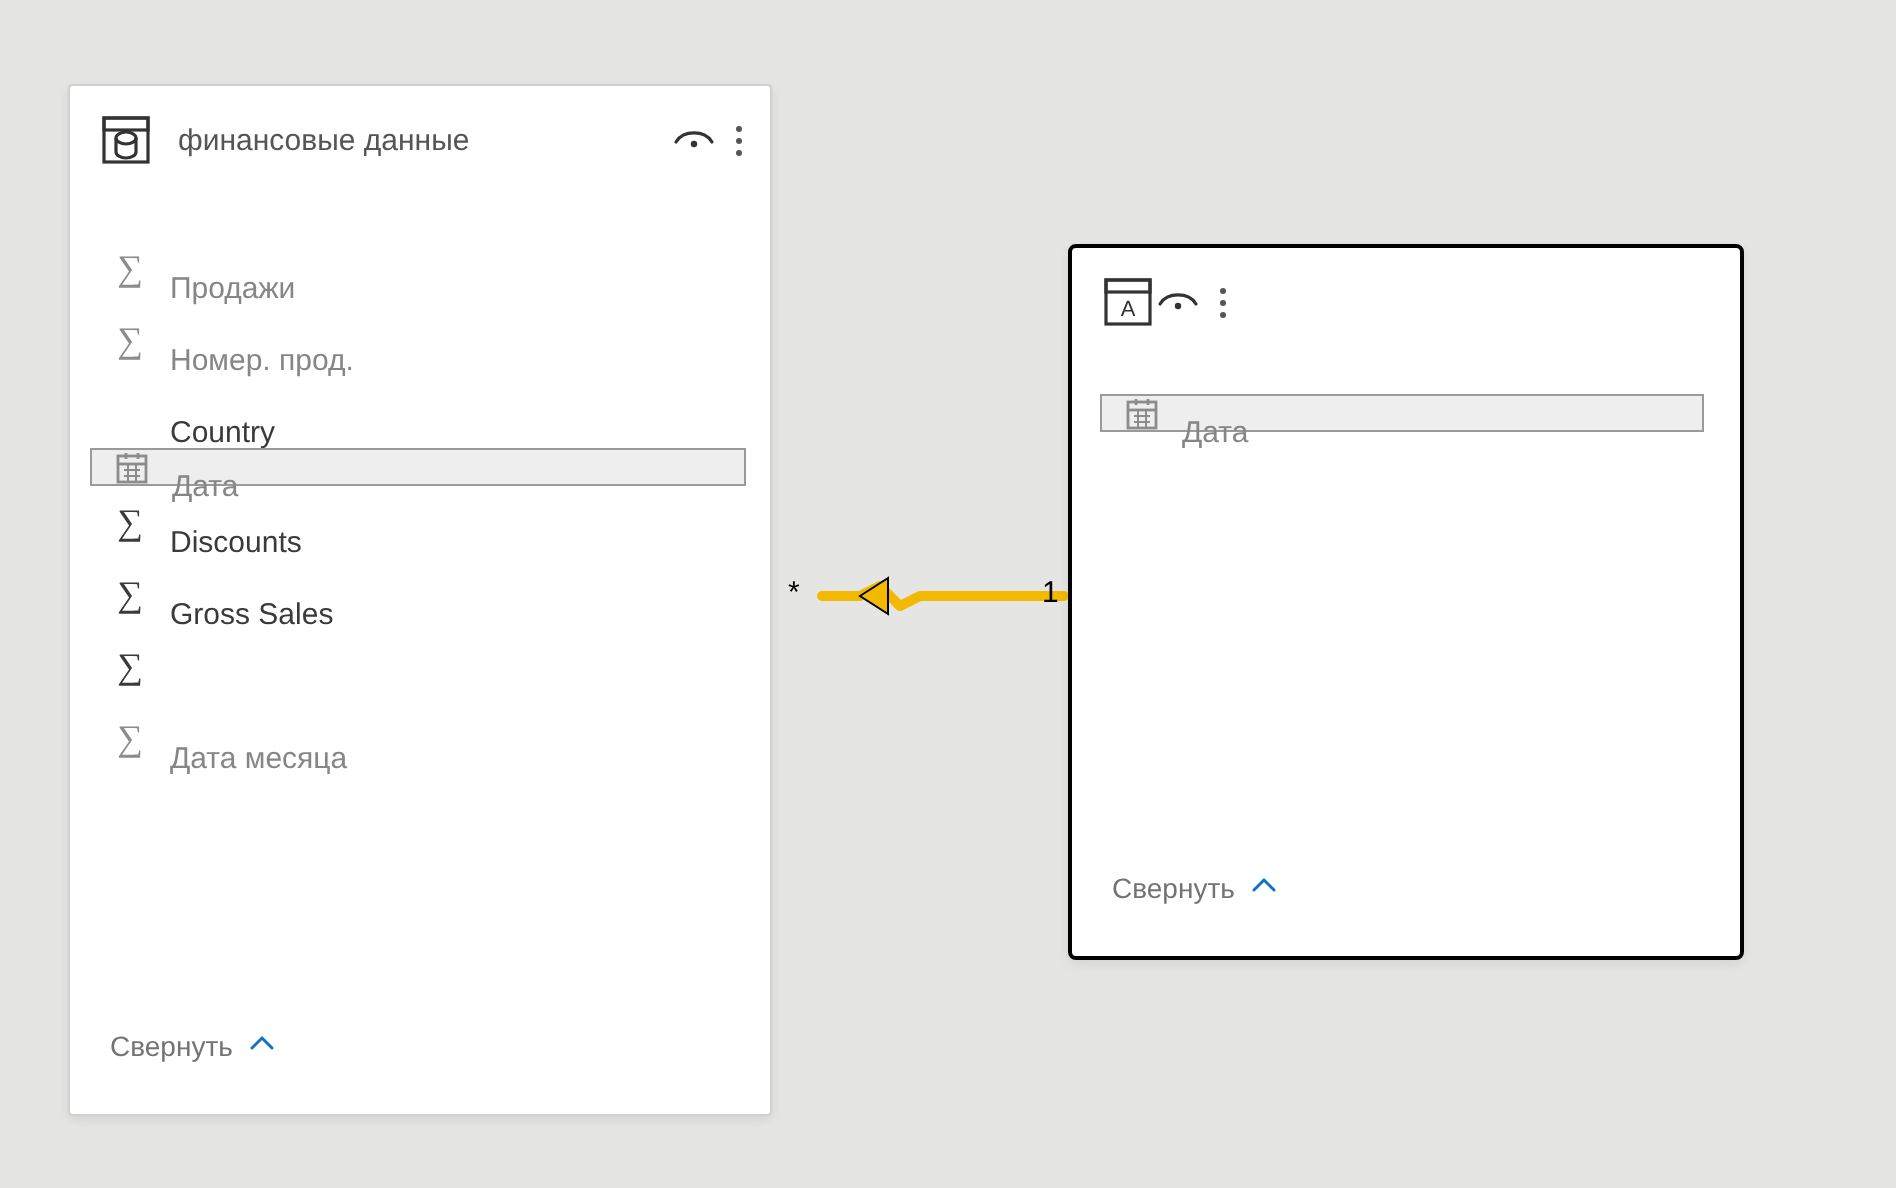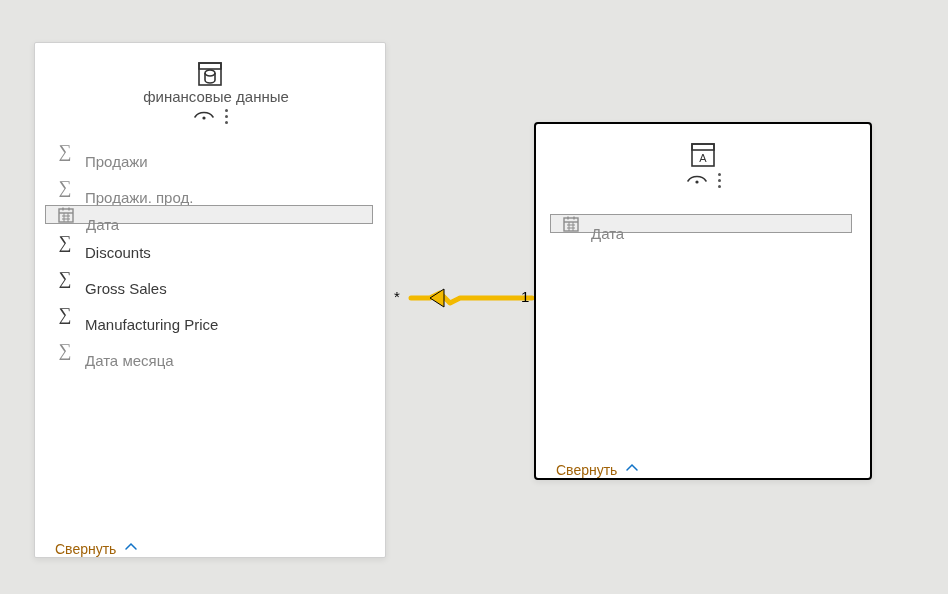"финансовые данные" .card-header { flex-direction: column -> none; padding: 17px 14px 0 14px -> 0 14px 0 14px }
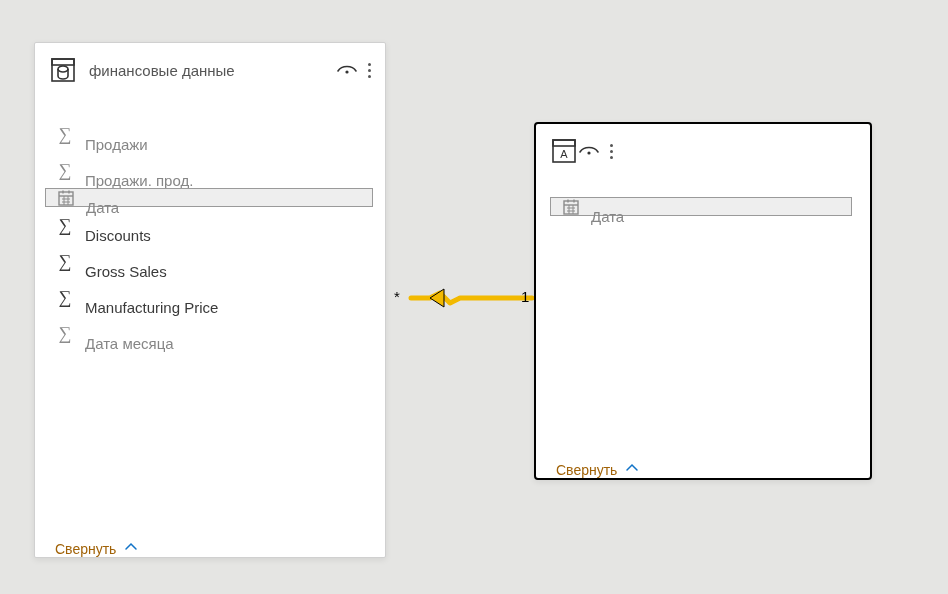"Продажи. прод." span.label { text: Продажи -> Номер }
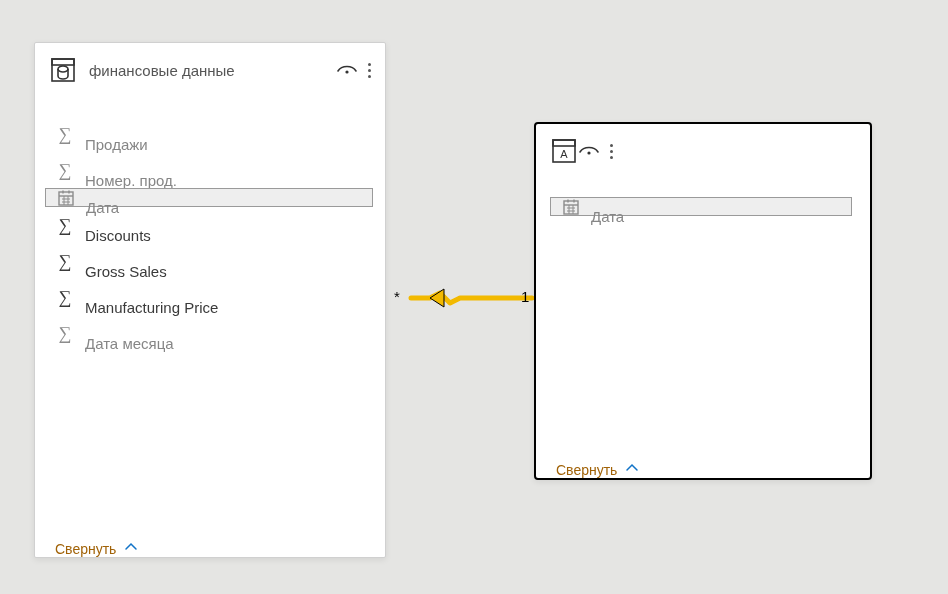"Country" div.field-row { html: none -> <div> <span></span> <span>Country</span> </div> }
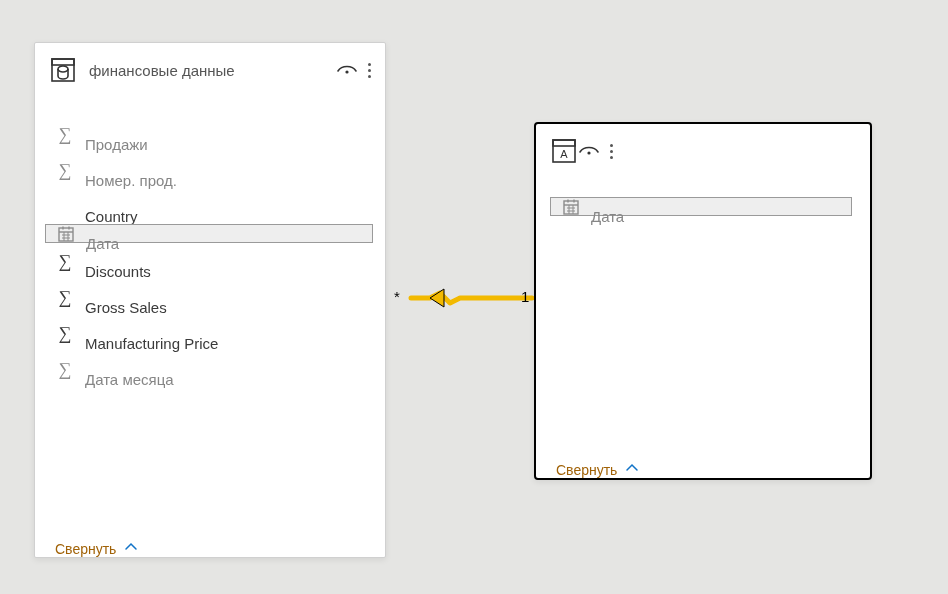"Manufacturing Price" span.label { html: <span>Manufacturing Price</span> -> none }
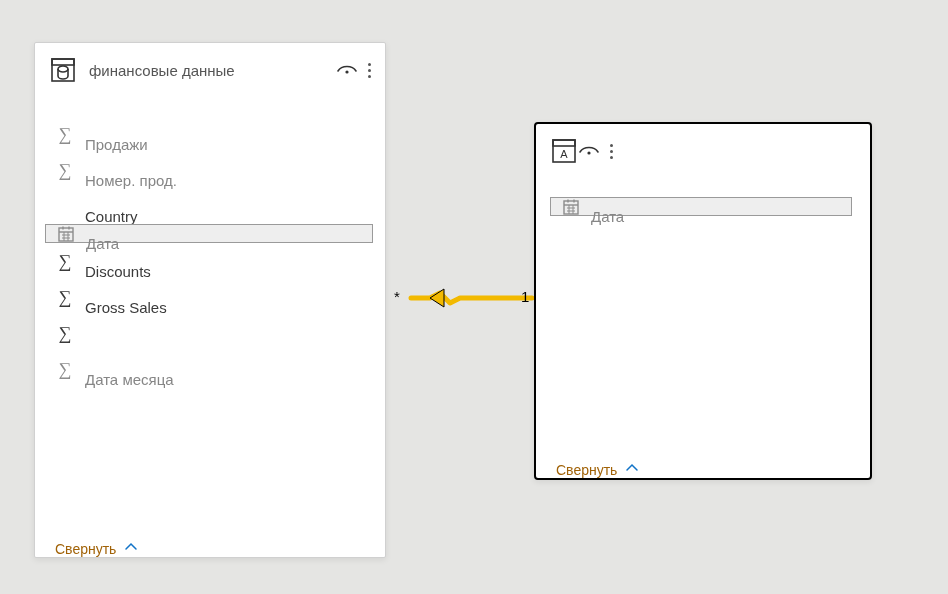"Свернуть" .card-footer { align-items: flex-end -> flex-start; color: #a16207 -> #737373 }
